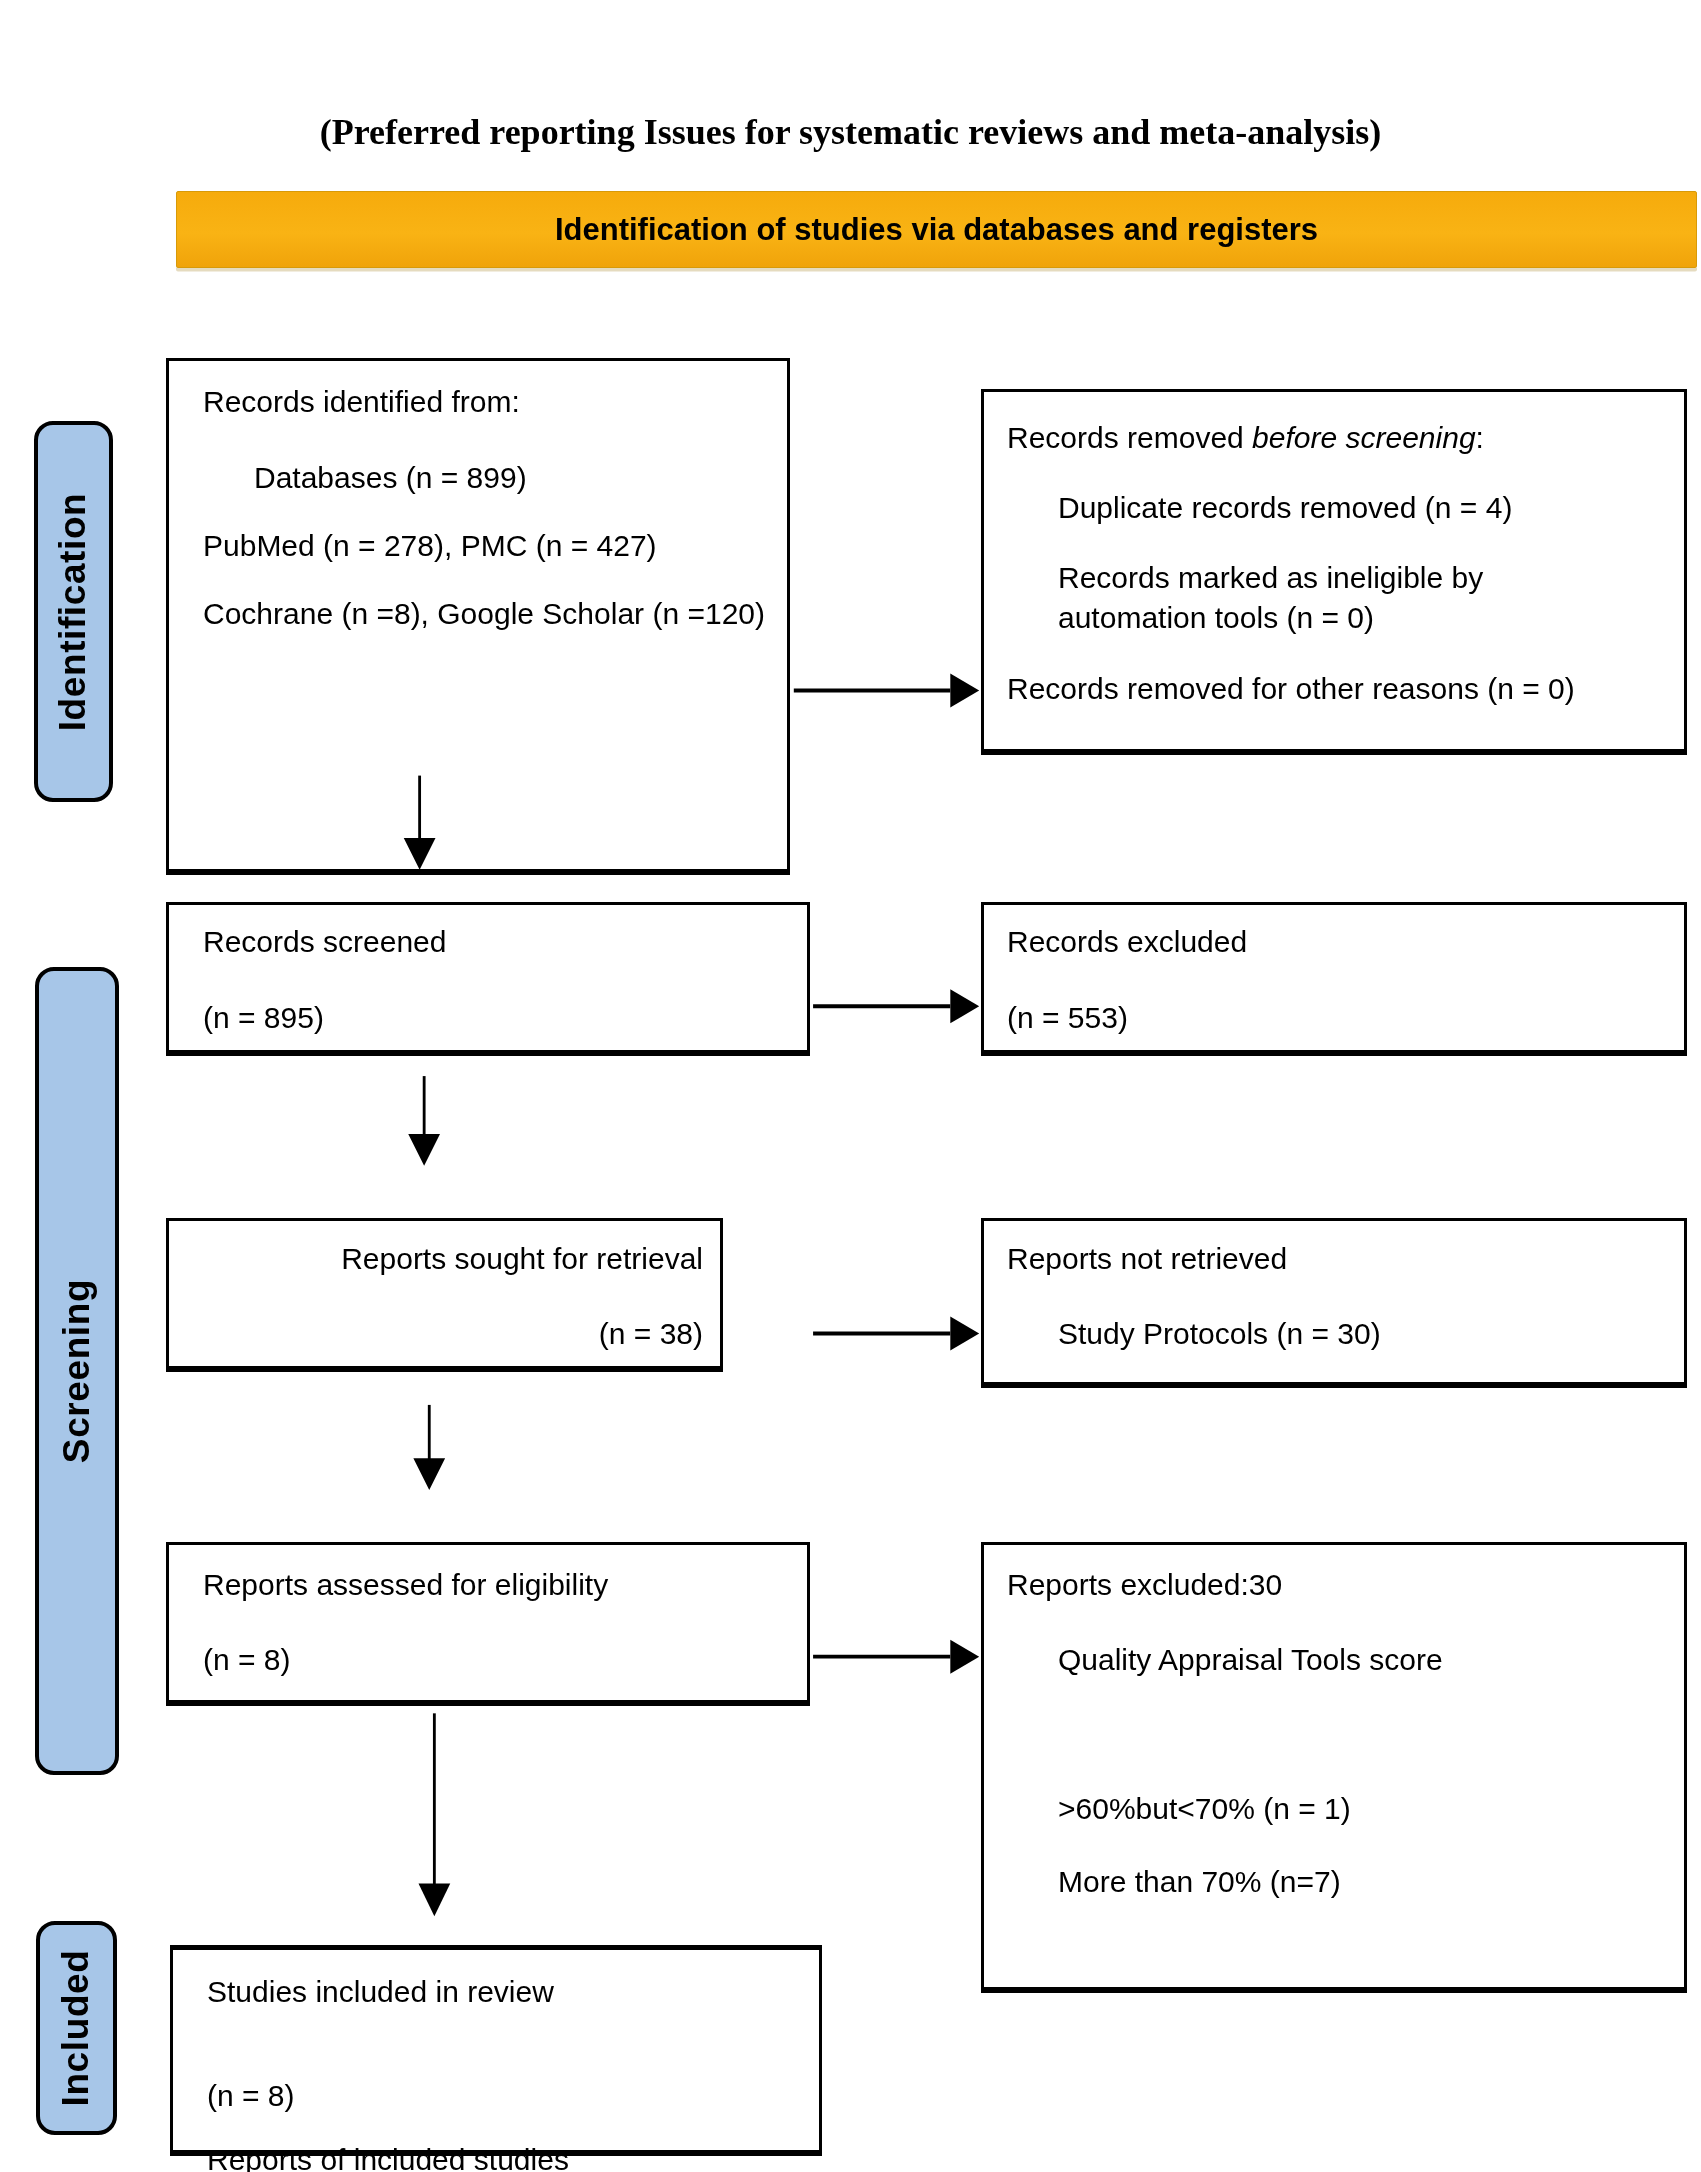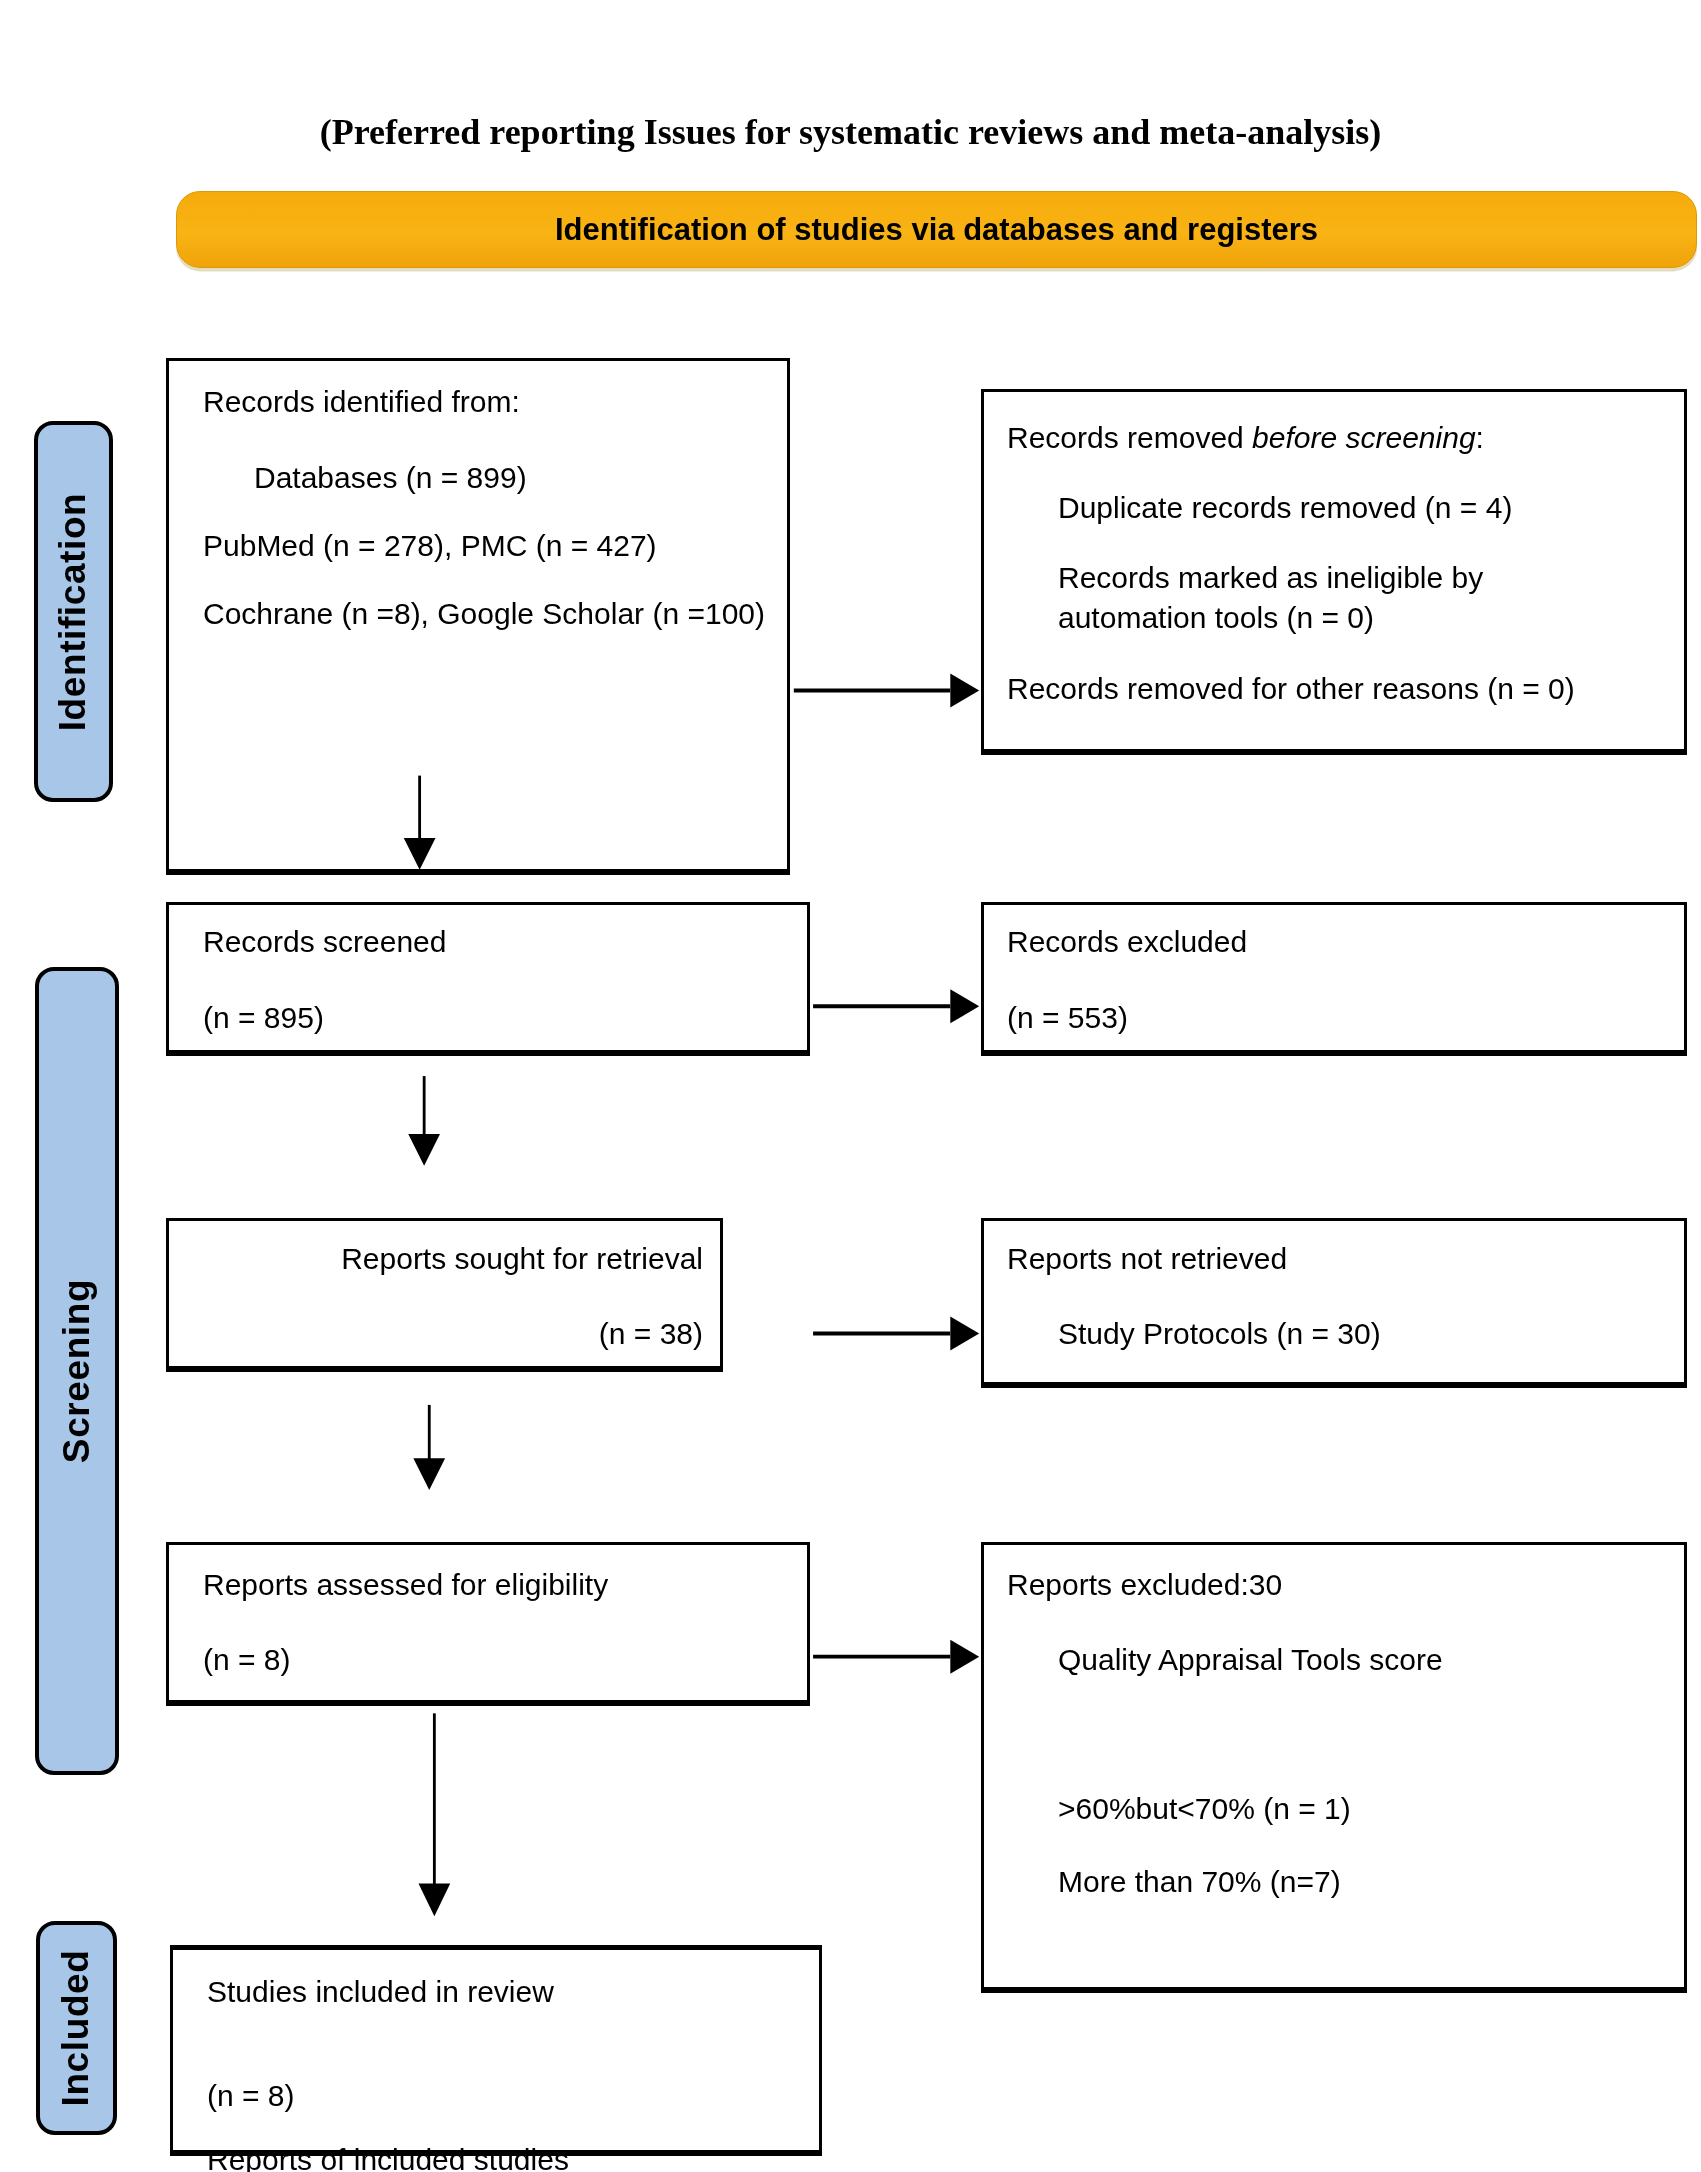"Identification of studies via databases" .banner { border-radius: 24px -> 2px }
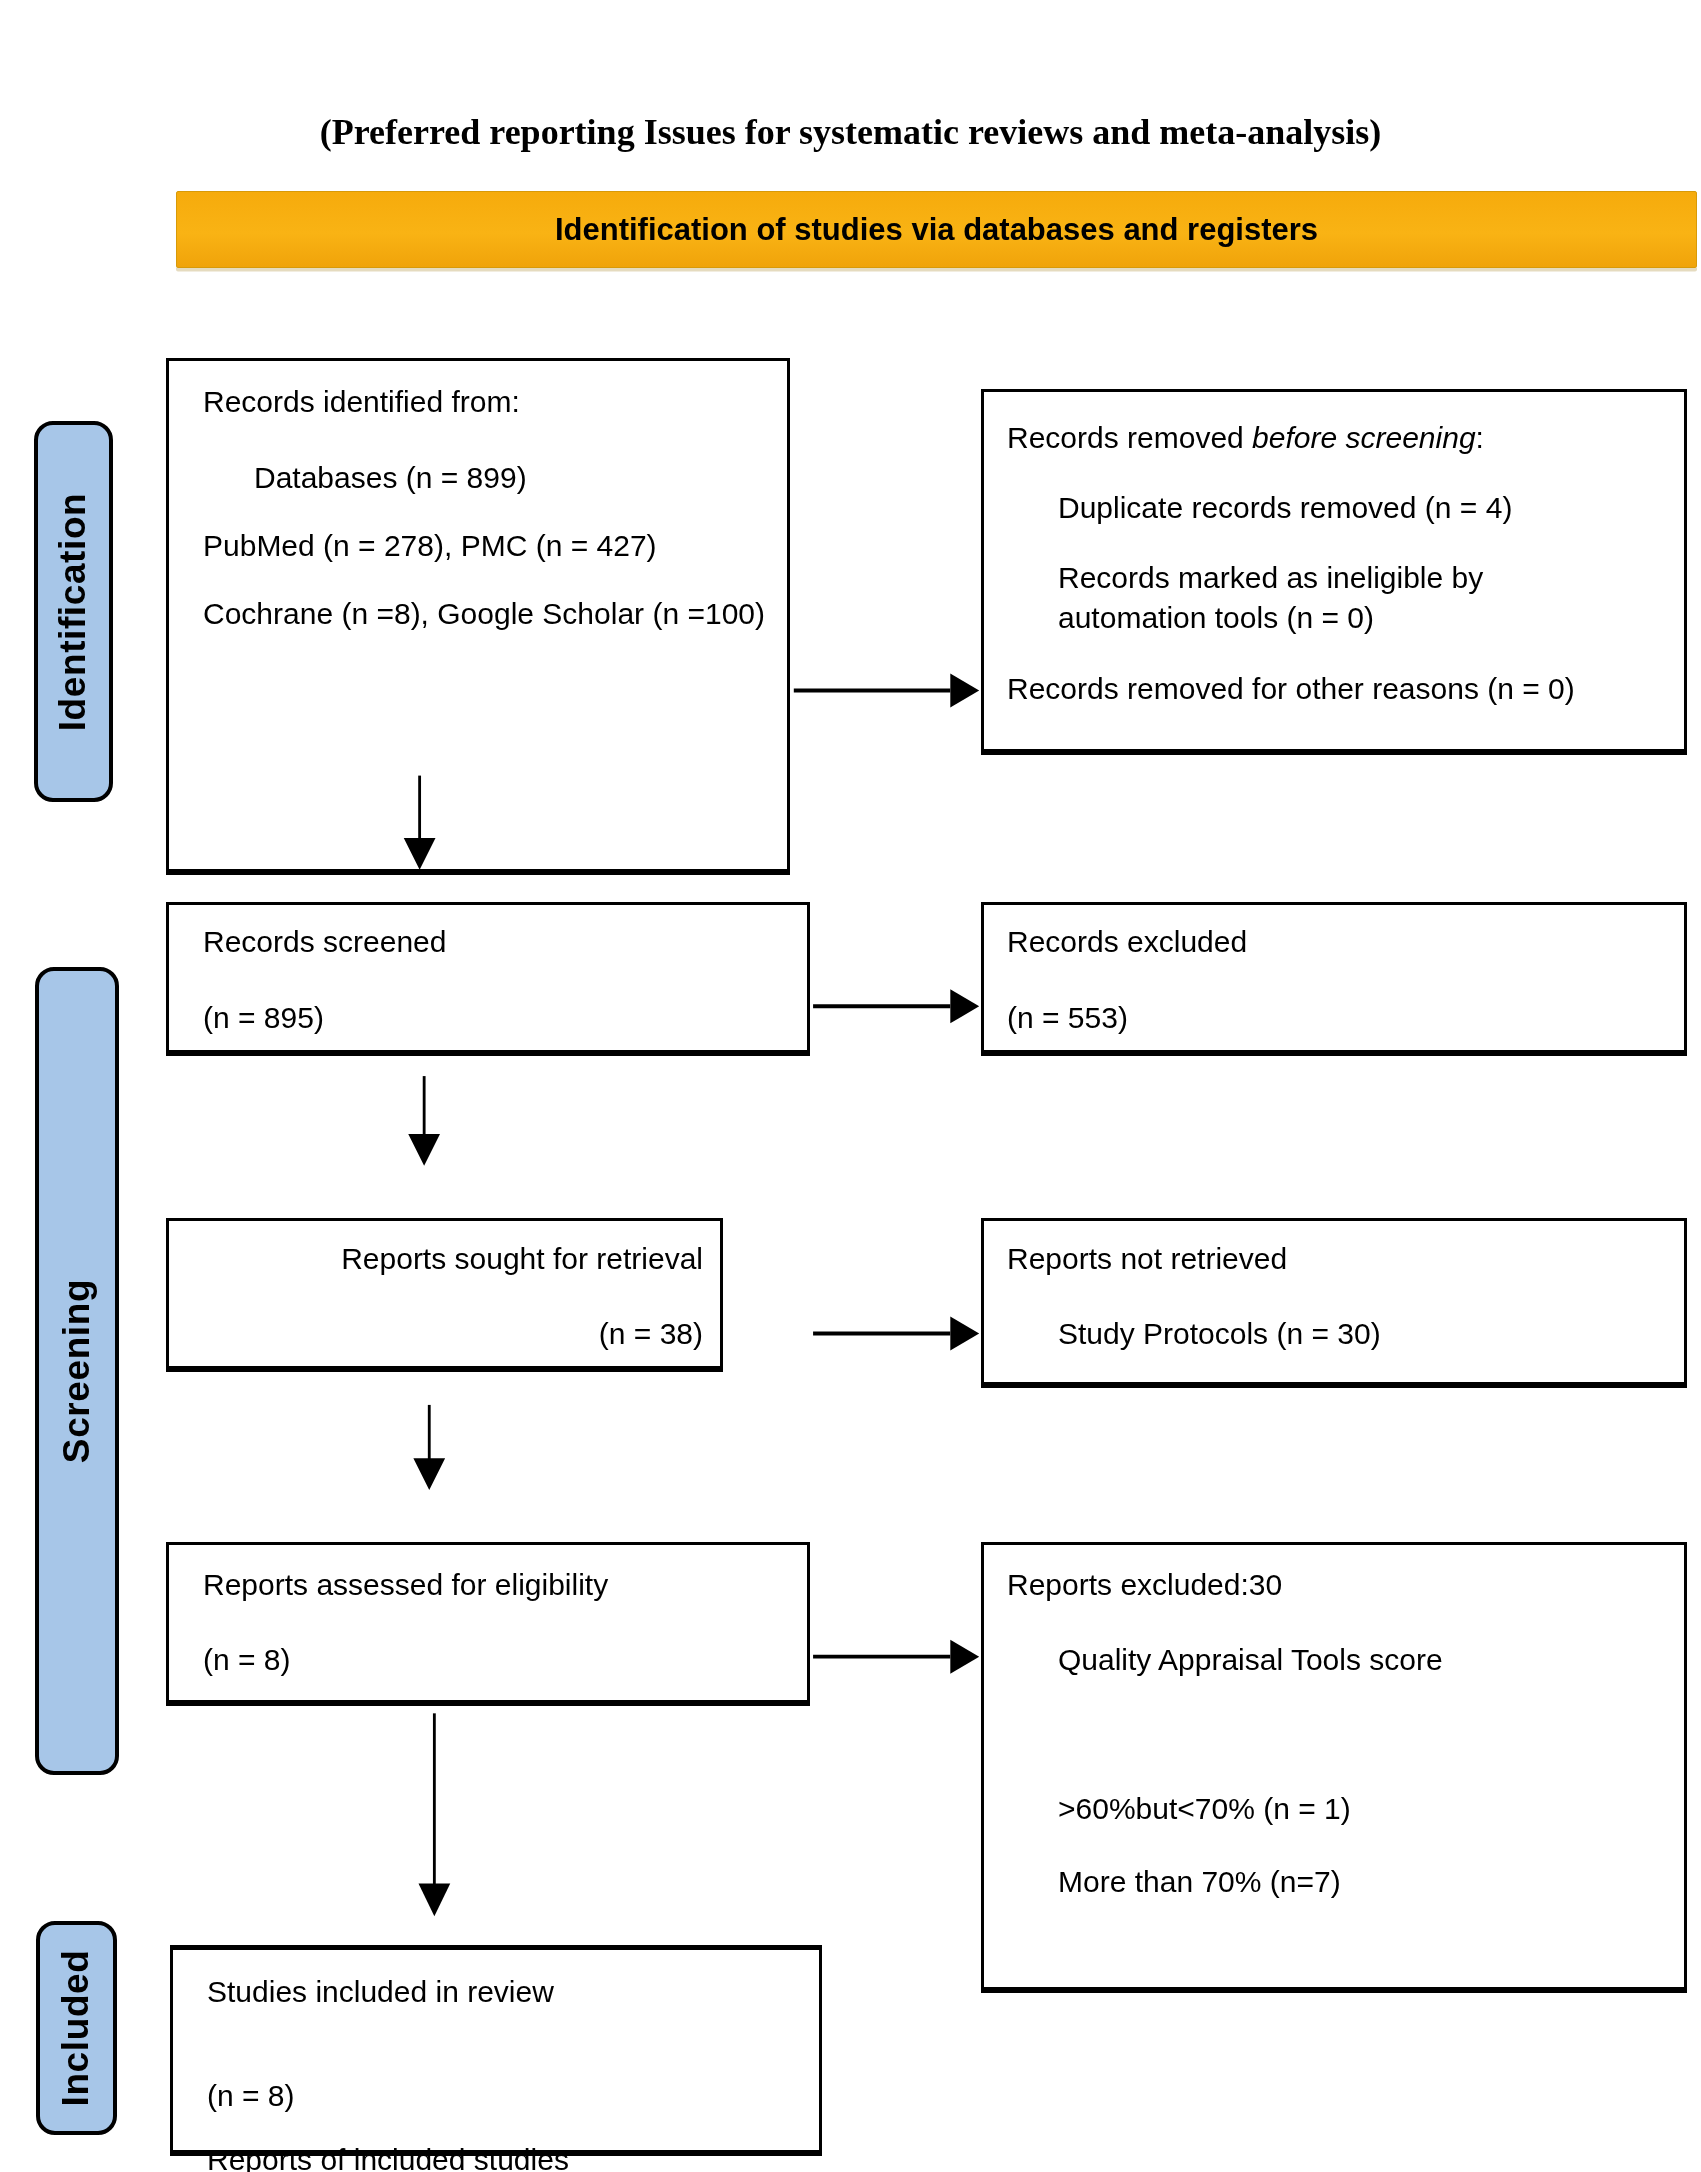"Cochrane (n =8), Google Scholar" div.line { text: 100 -> 120 }
